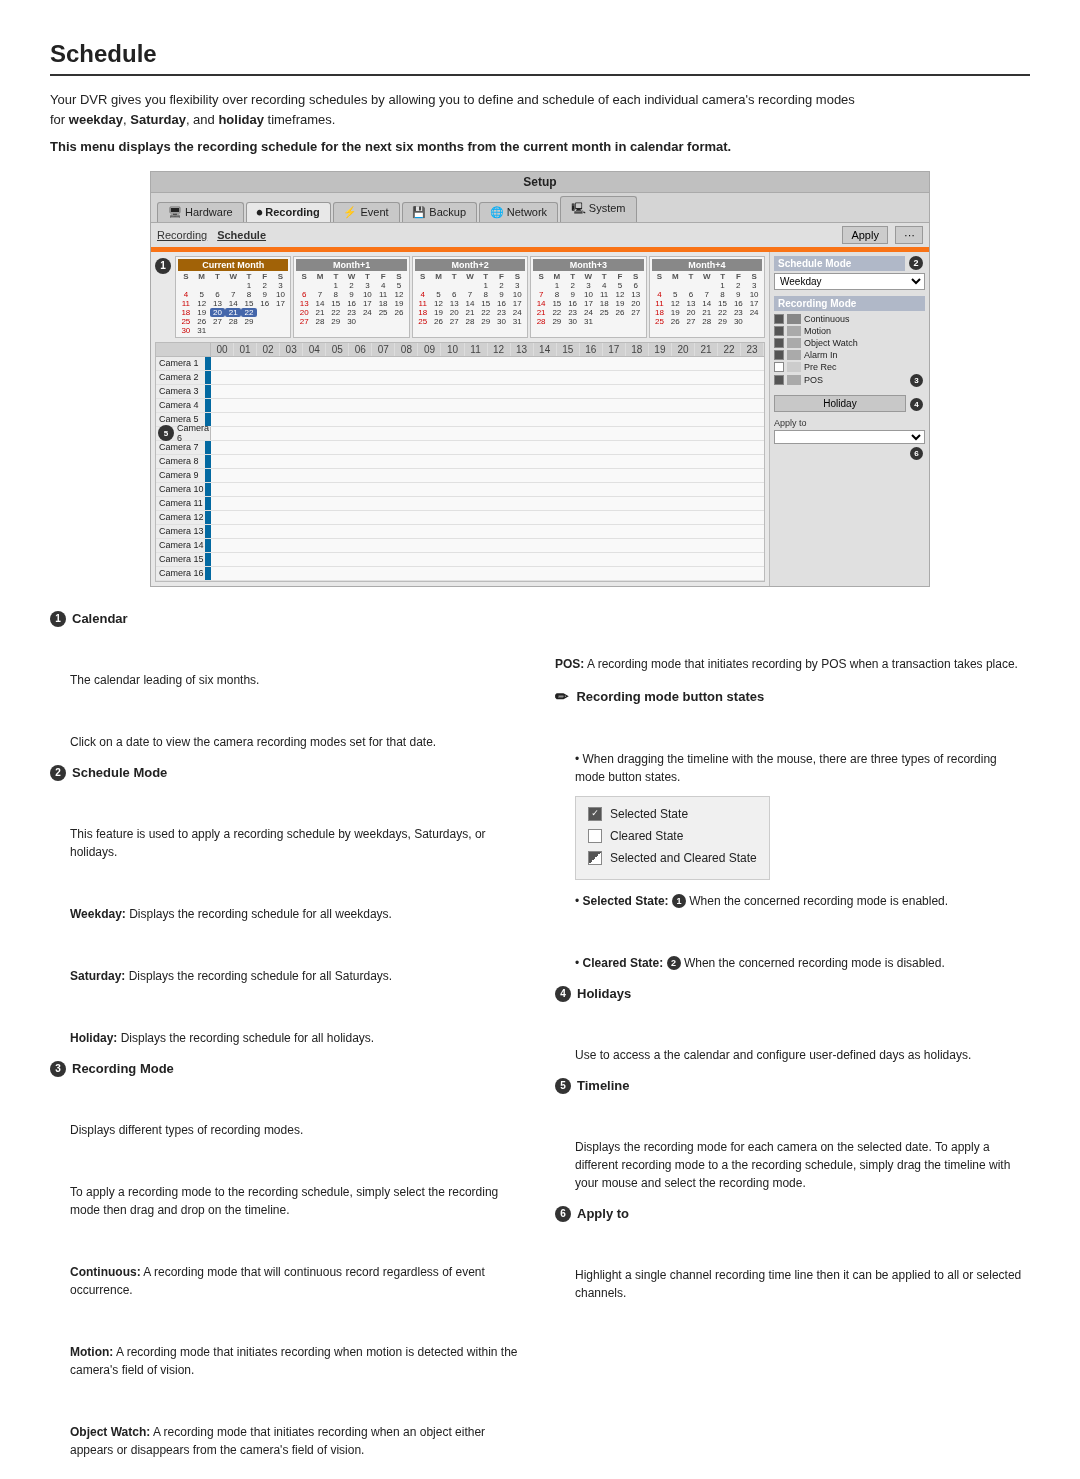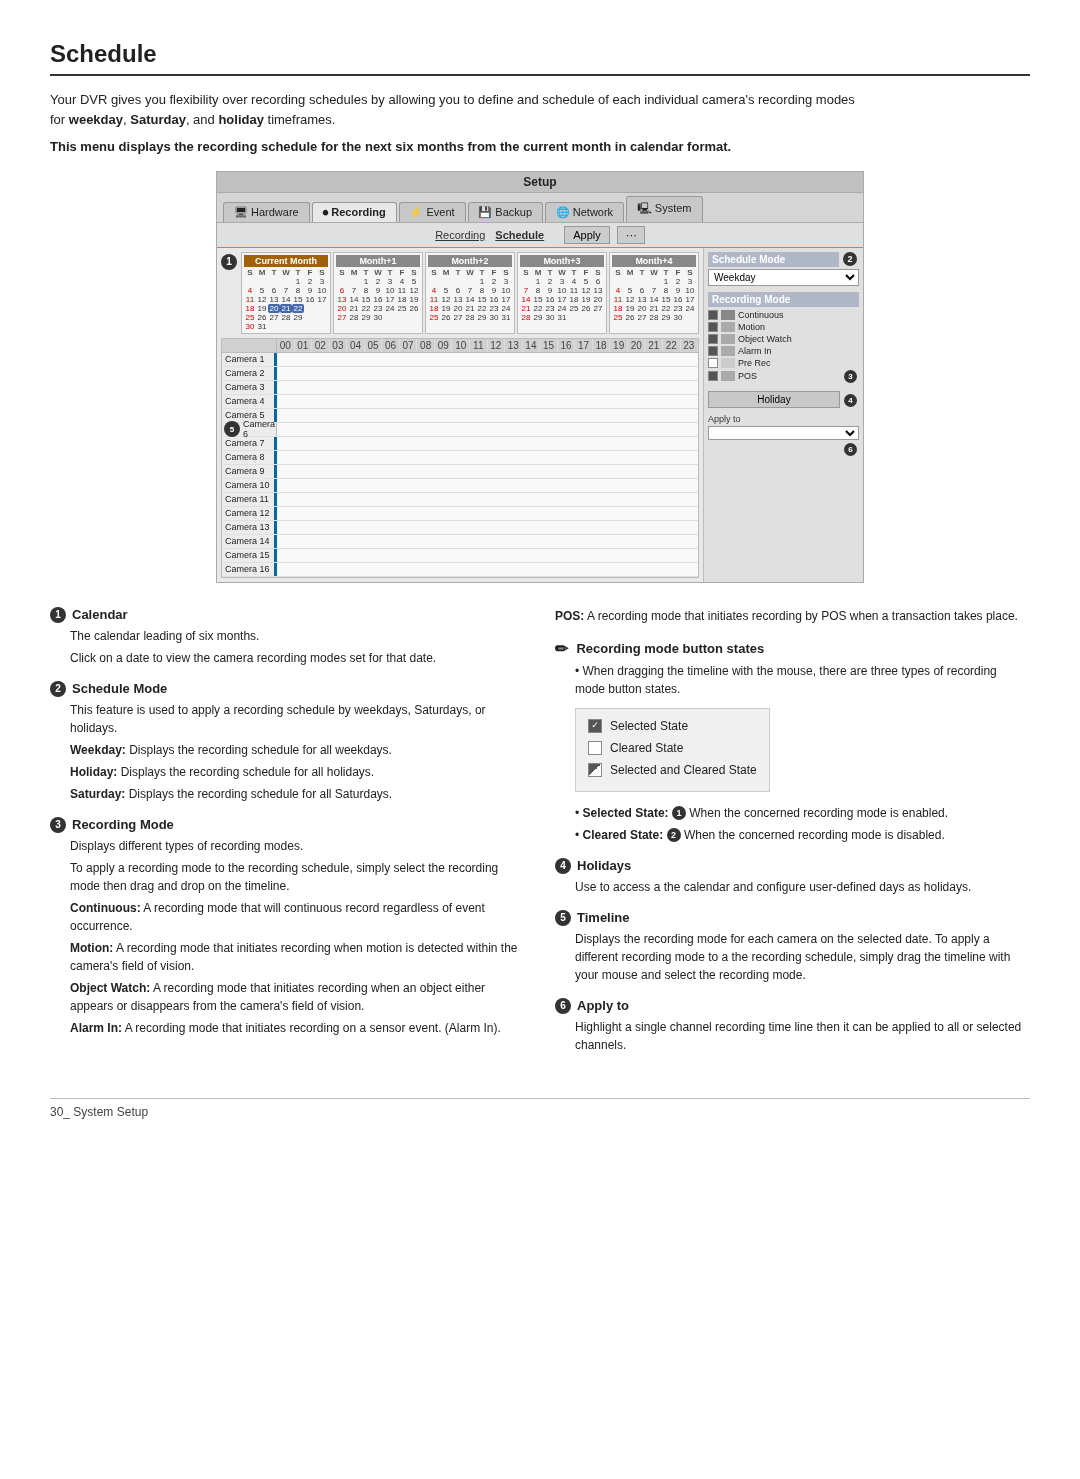"Setup" .setup-box { width: 648px -> 780px }
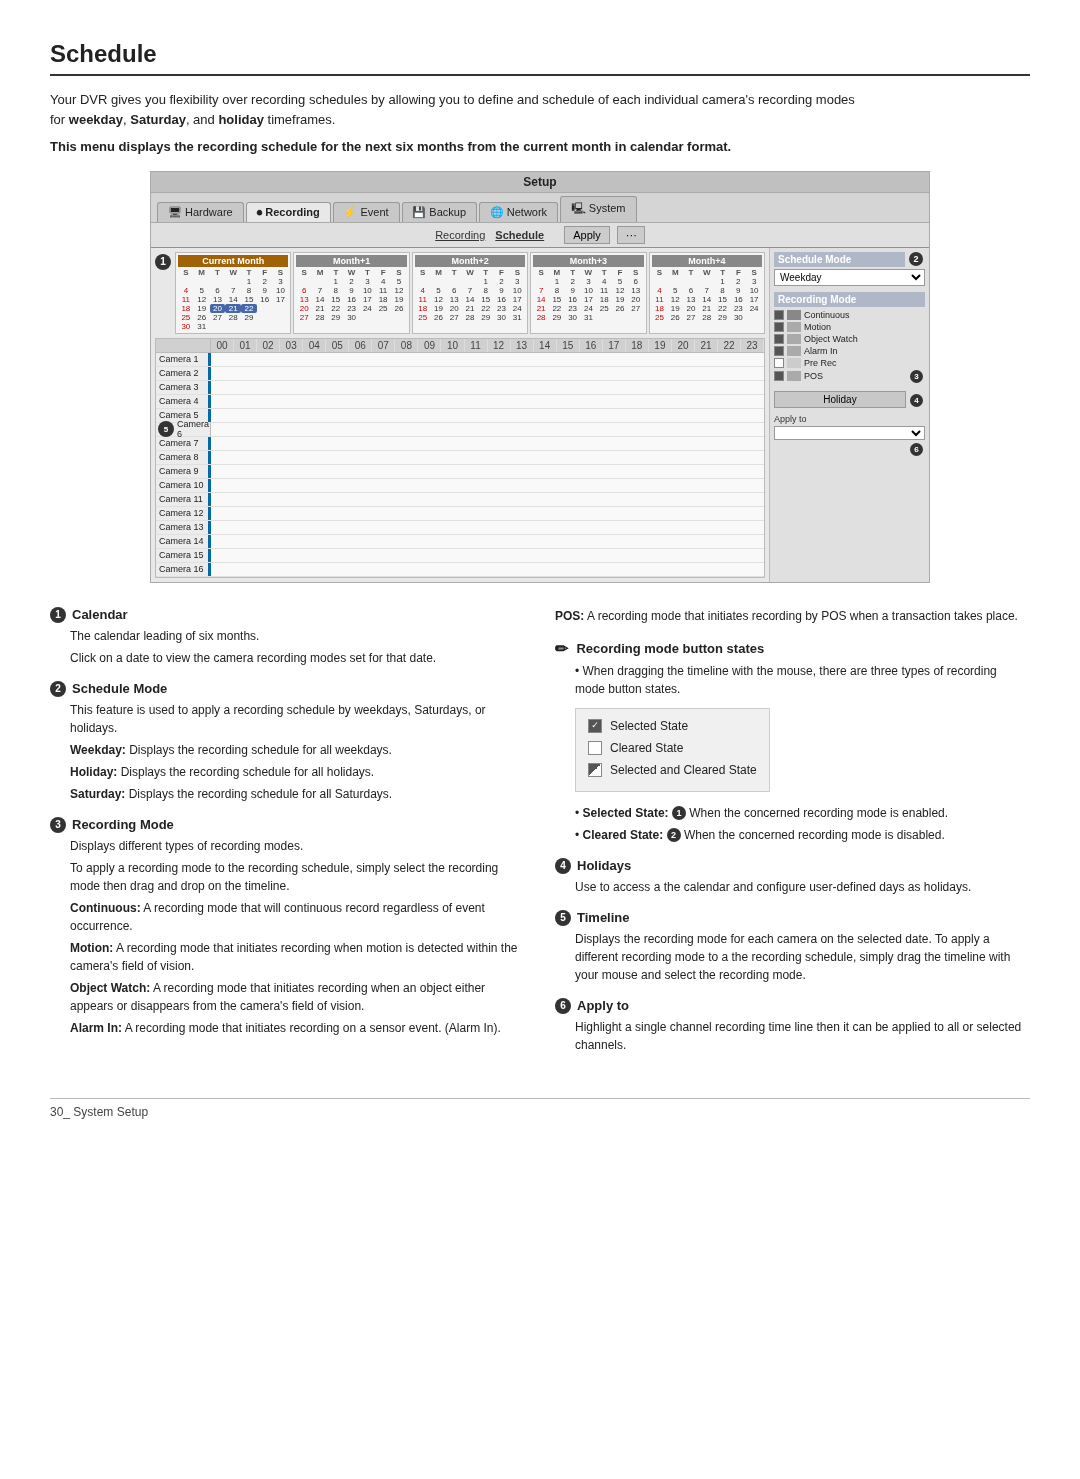"Recording" .setup-sub-bar { border-bottom: 1px solid #f97316 -> 5px solid #f97316; justify-content: center -> space-between }
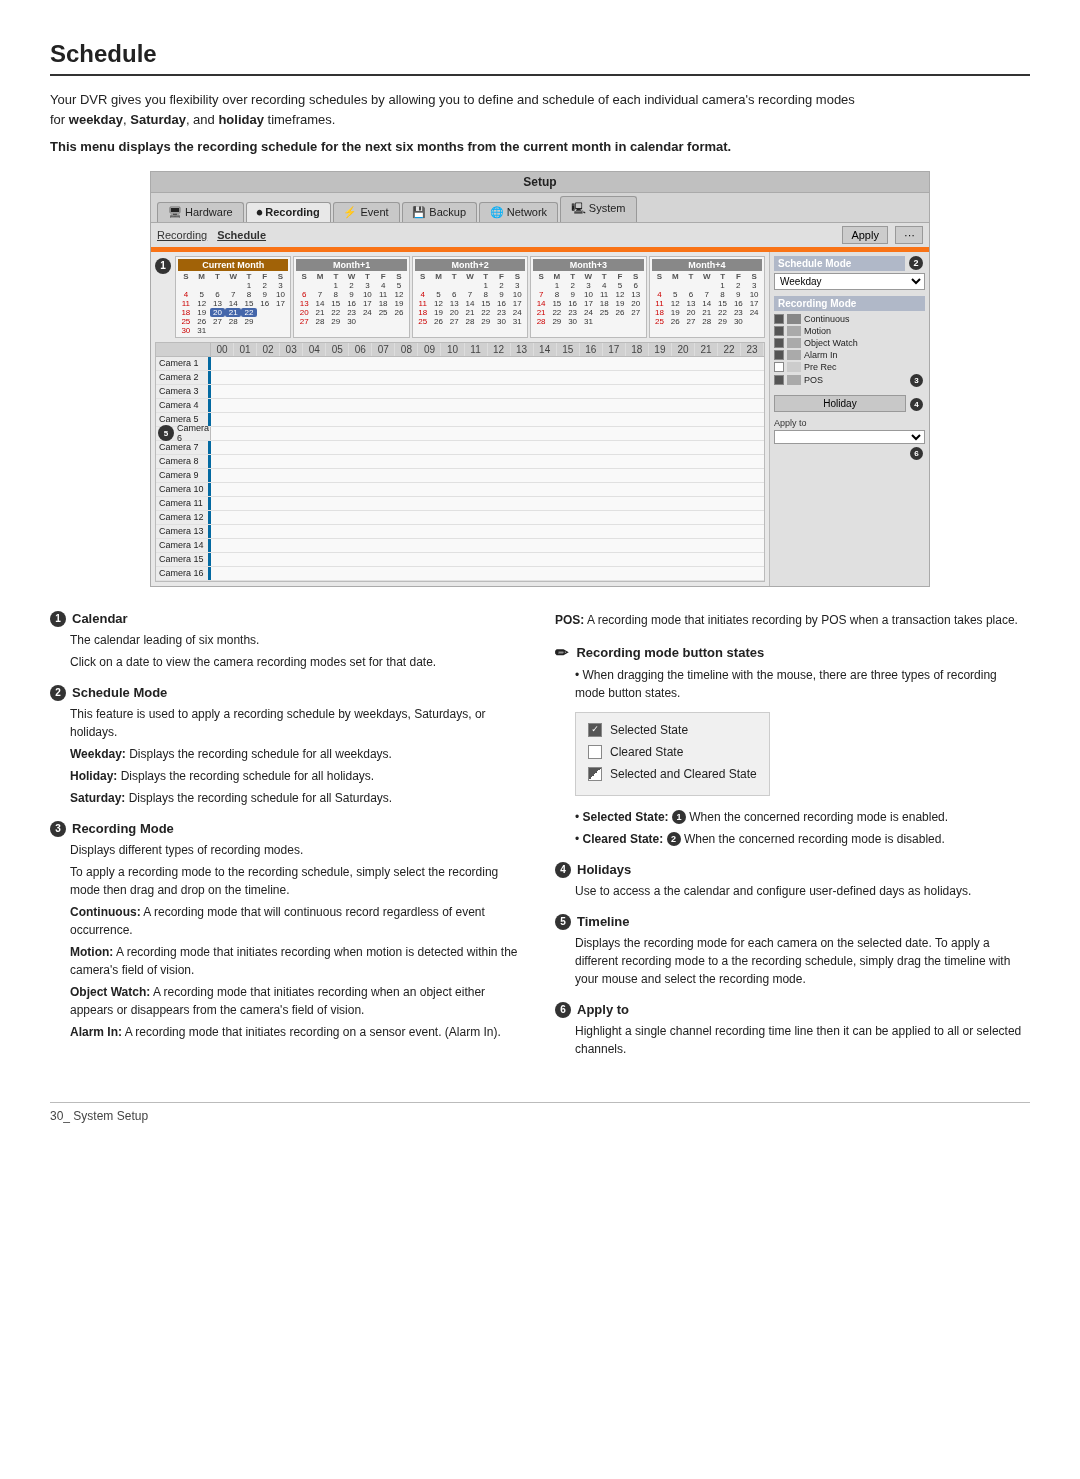"Camera 1" .camera-label { border-right: 3px solid #0369a1 -> 6px solid #0369a1 }
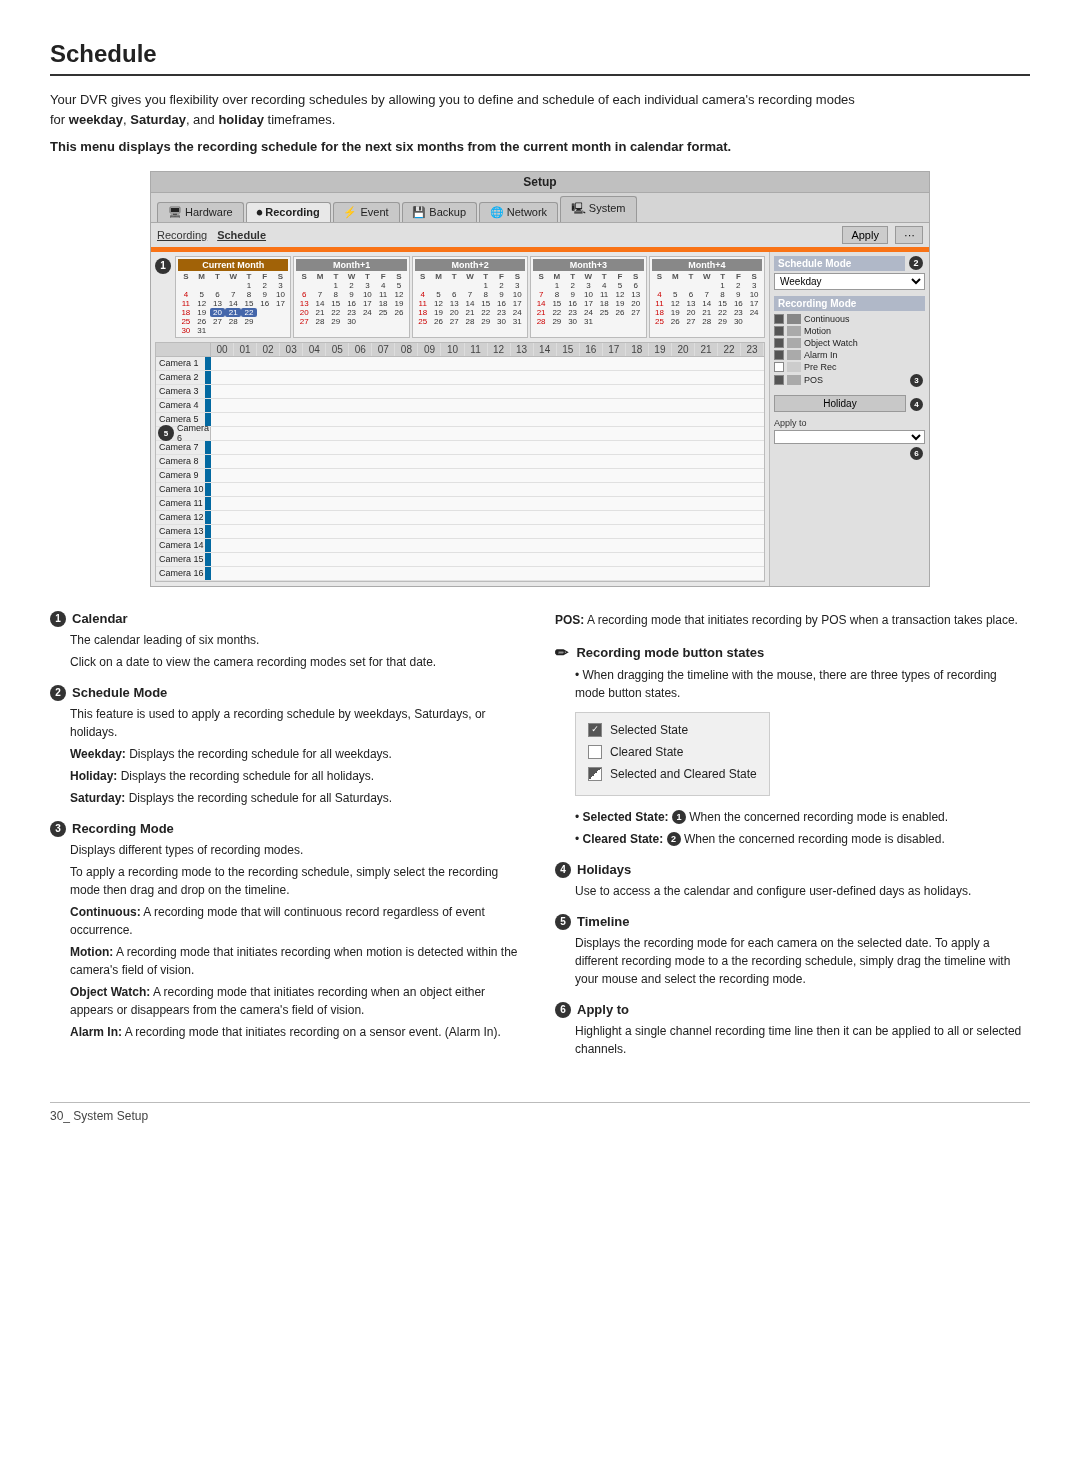"POS: A recording mode that" .section-body p { margin-top: none -> 44px }
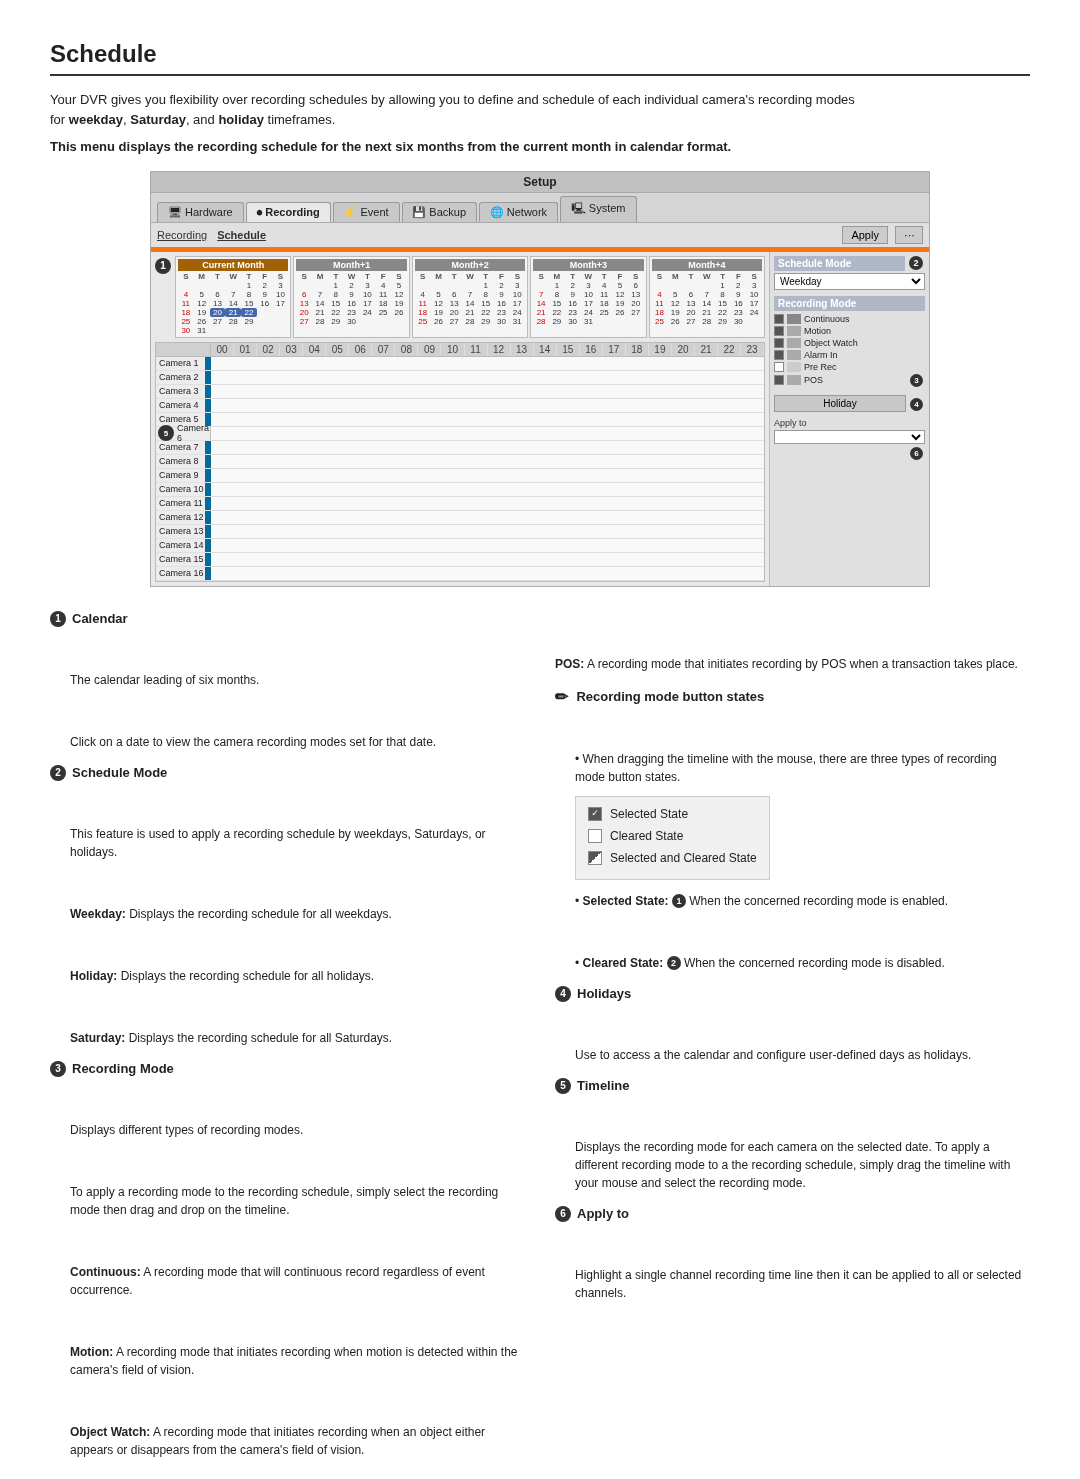"Holiday: Displays the recording schedule" p { order: before "Saturday: Displays the recording" -> after "Saturday: Displays the recording" }
